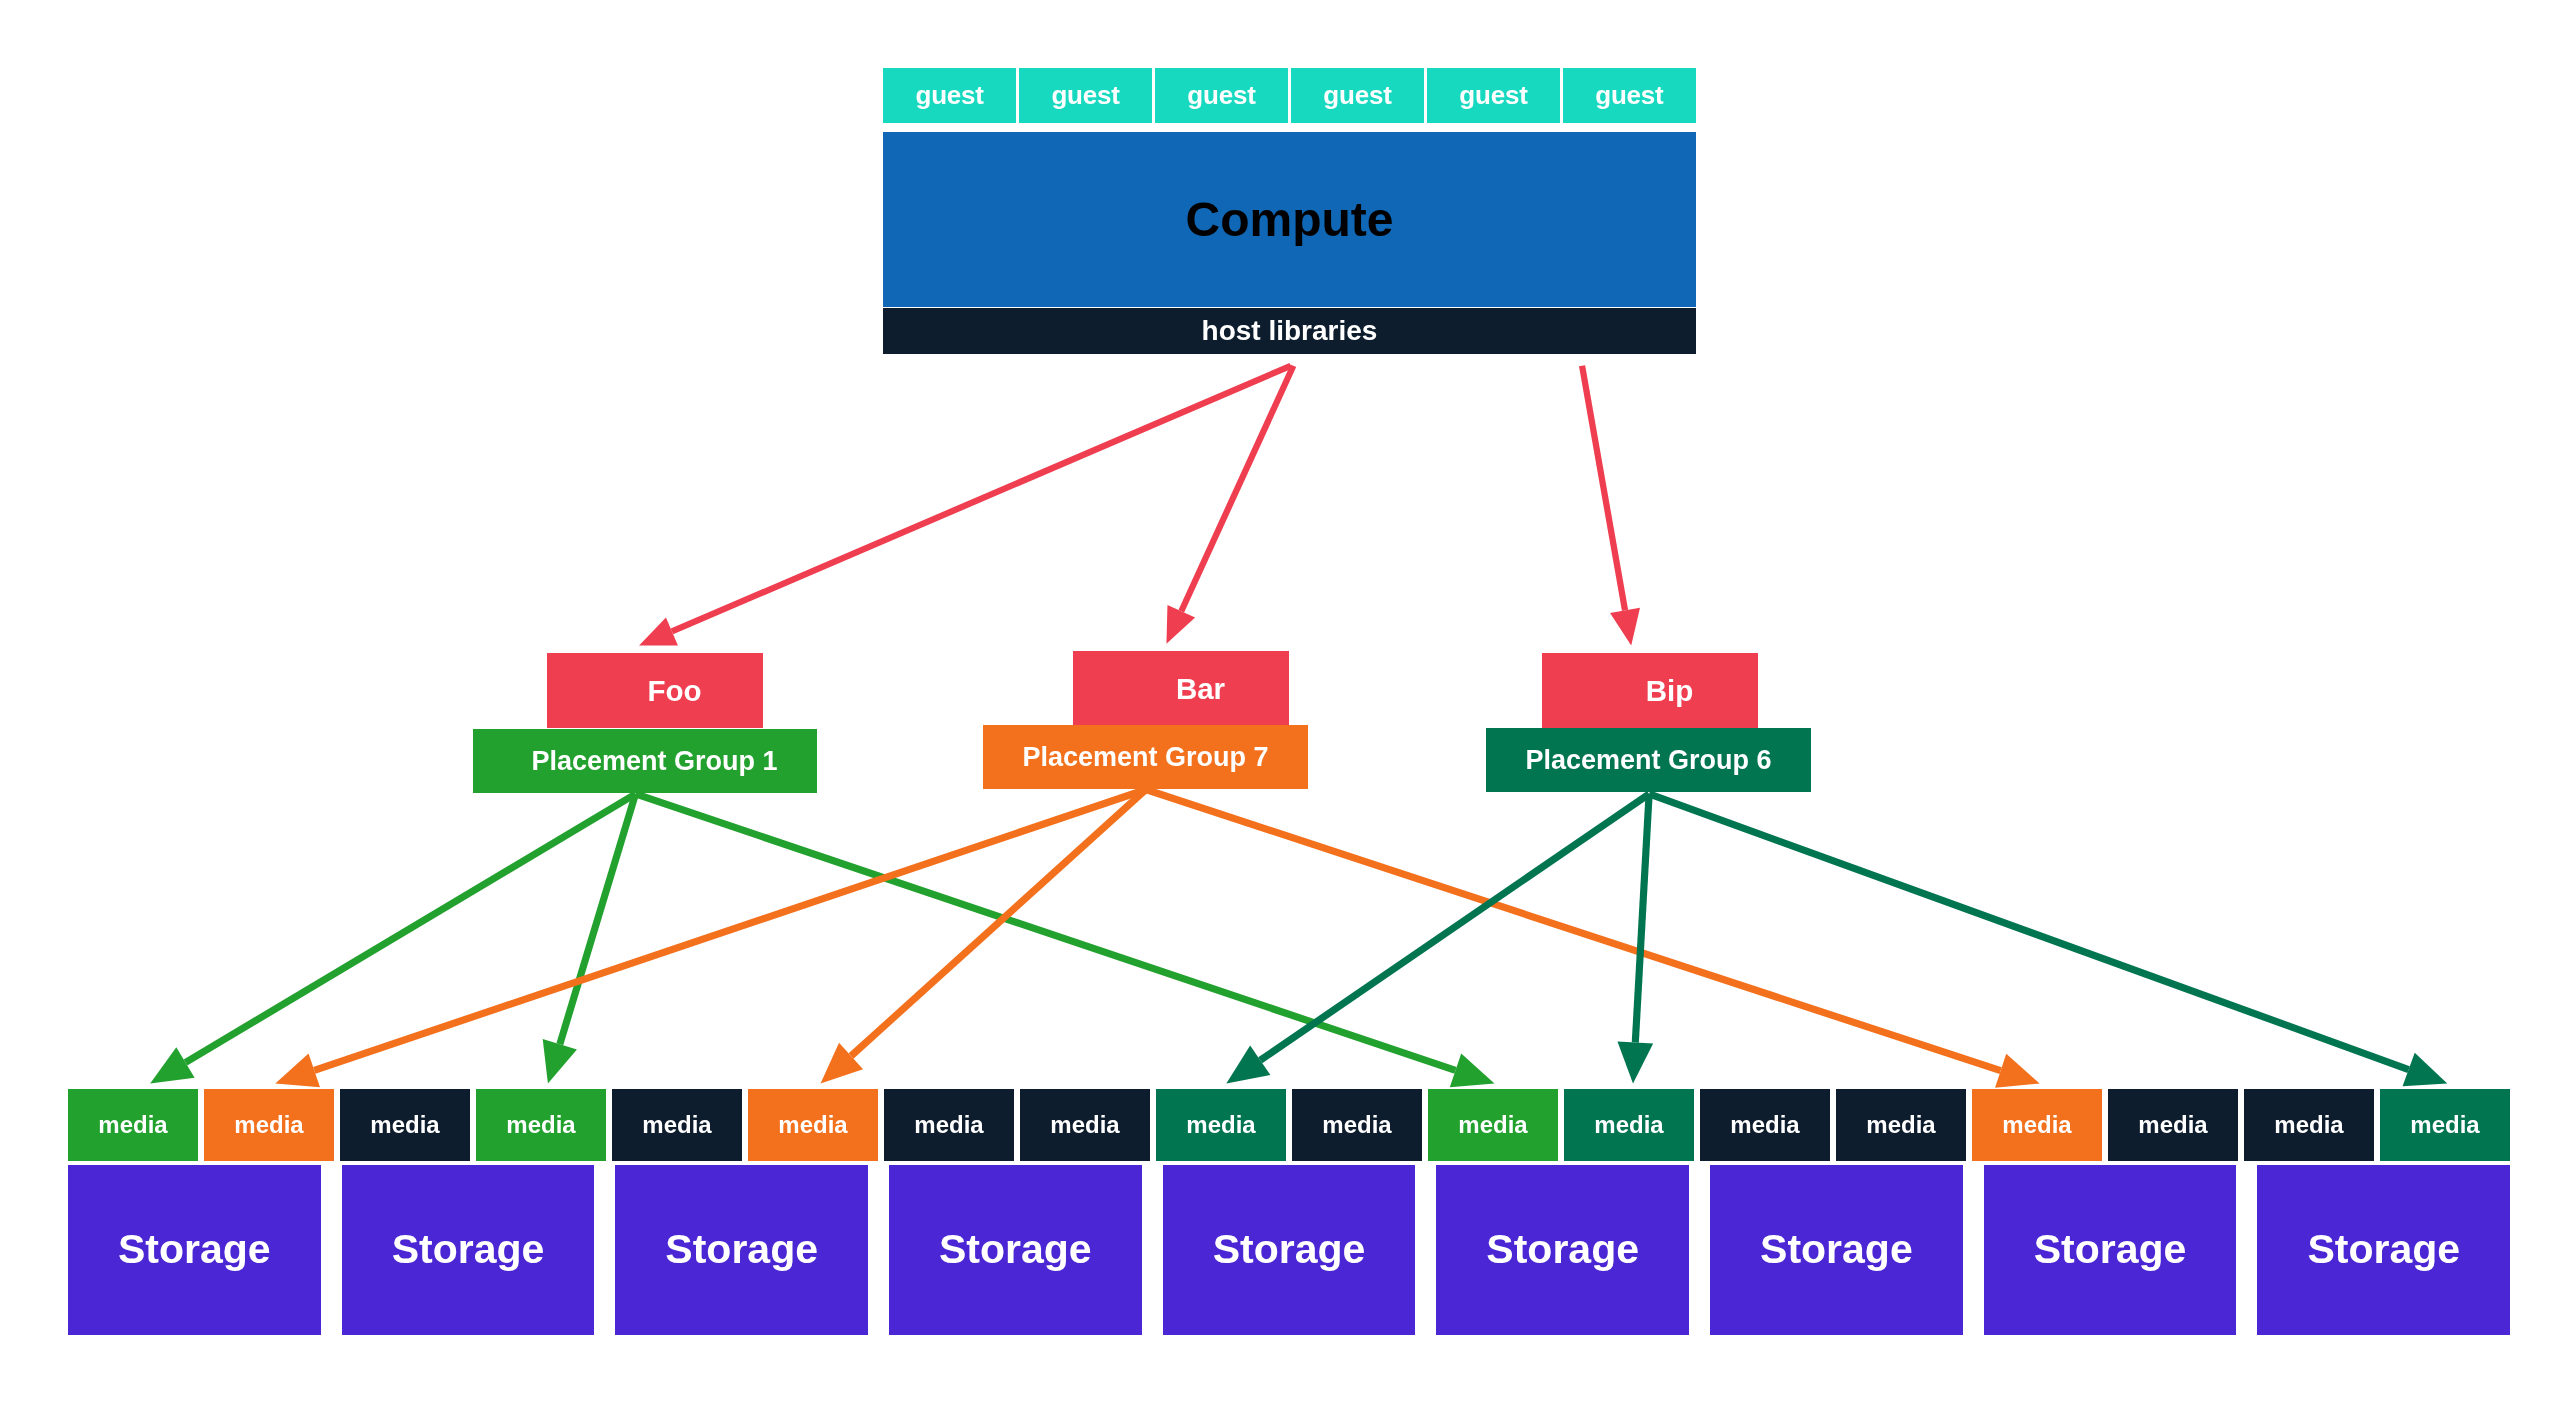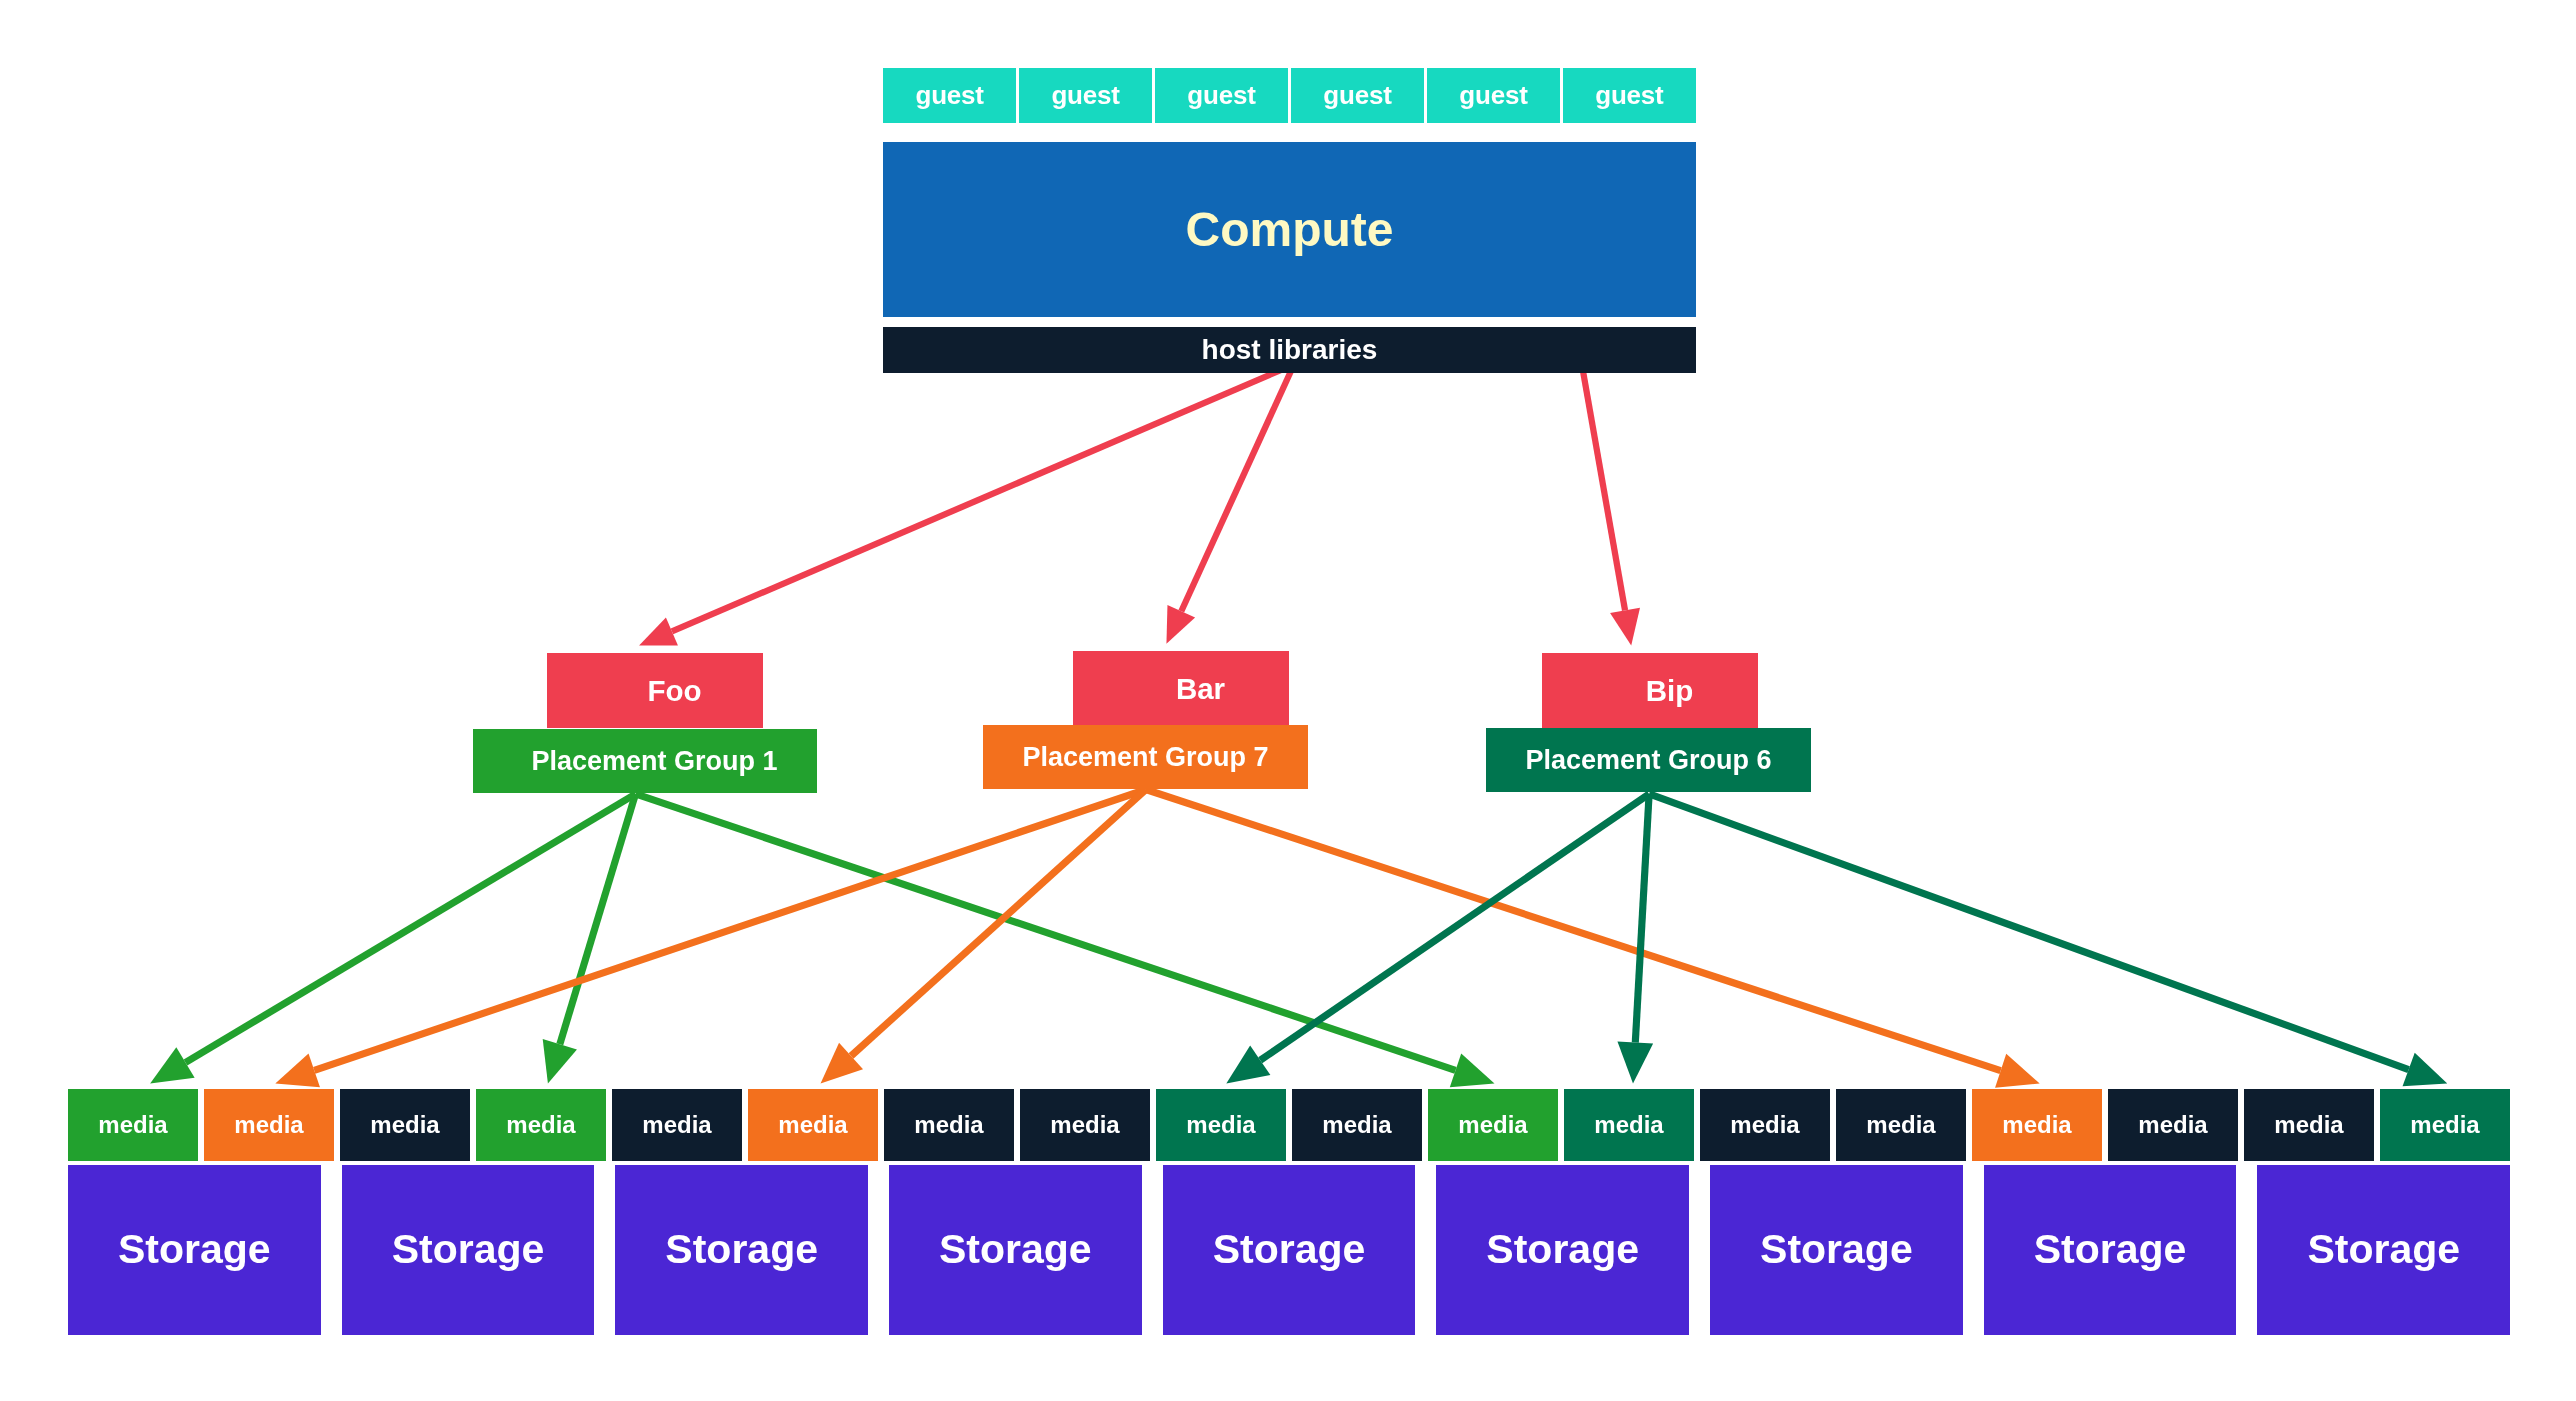"Compute" #compute-box { color: #fef9c3 -> #000000; margin-top: 19px -> 9px }
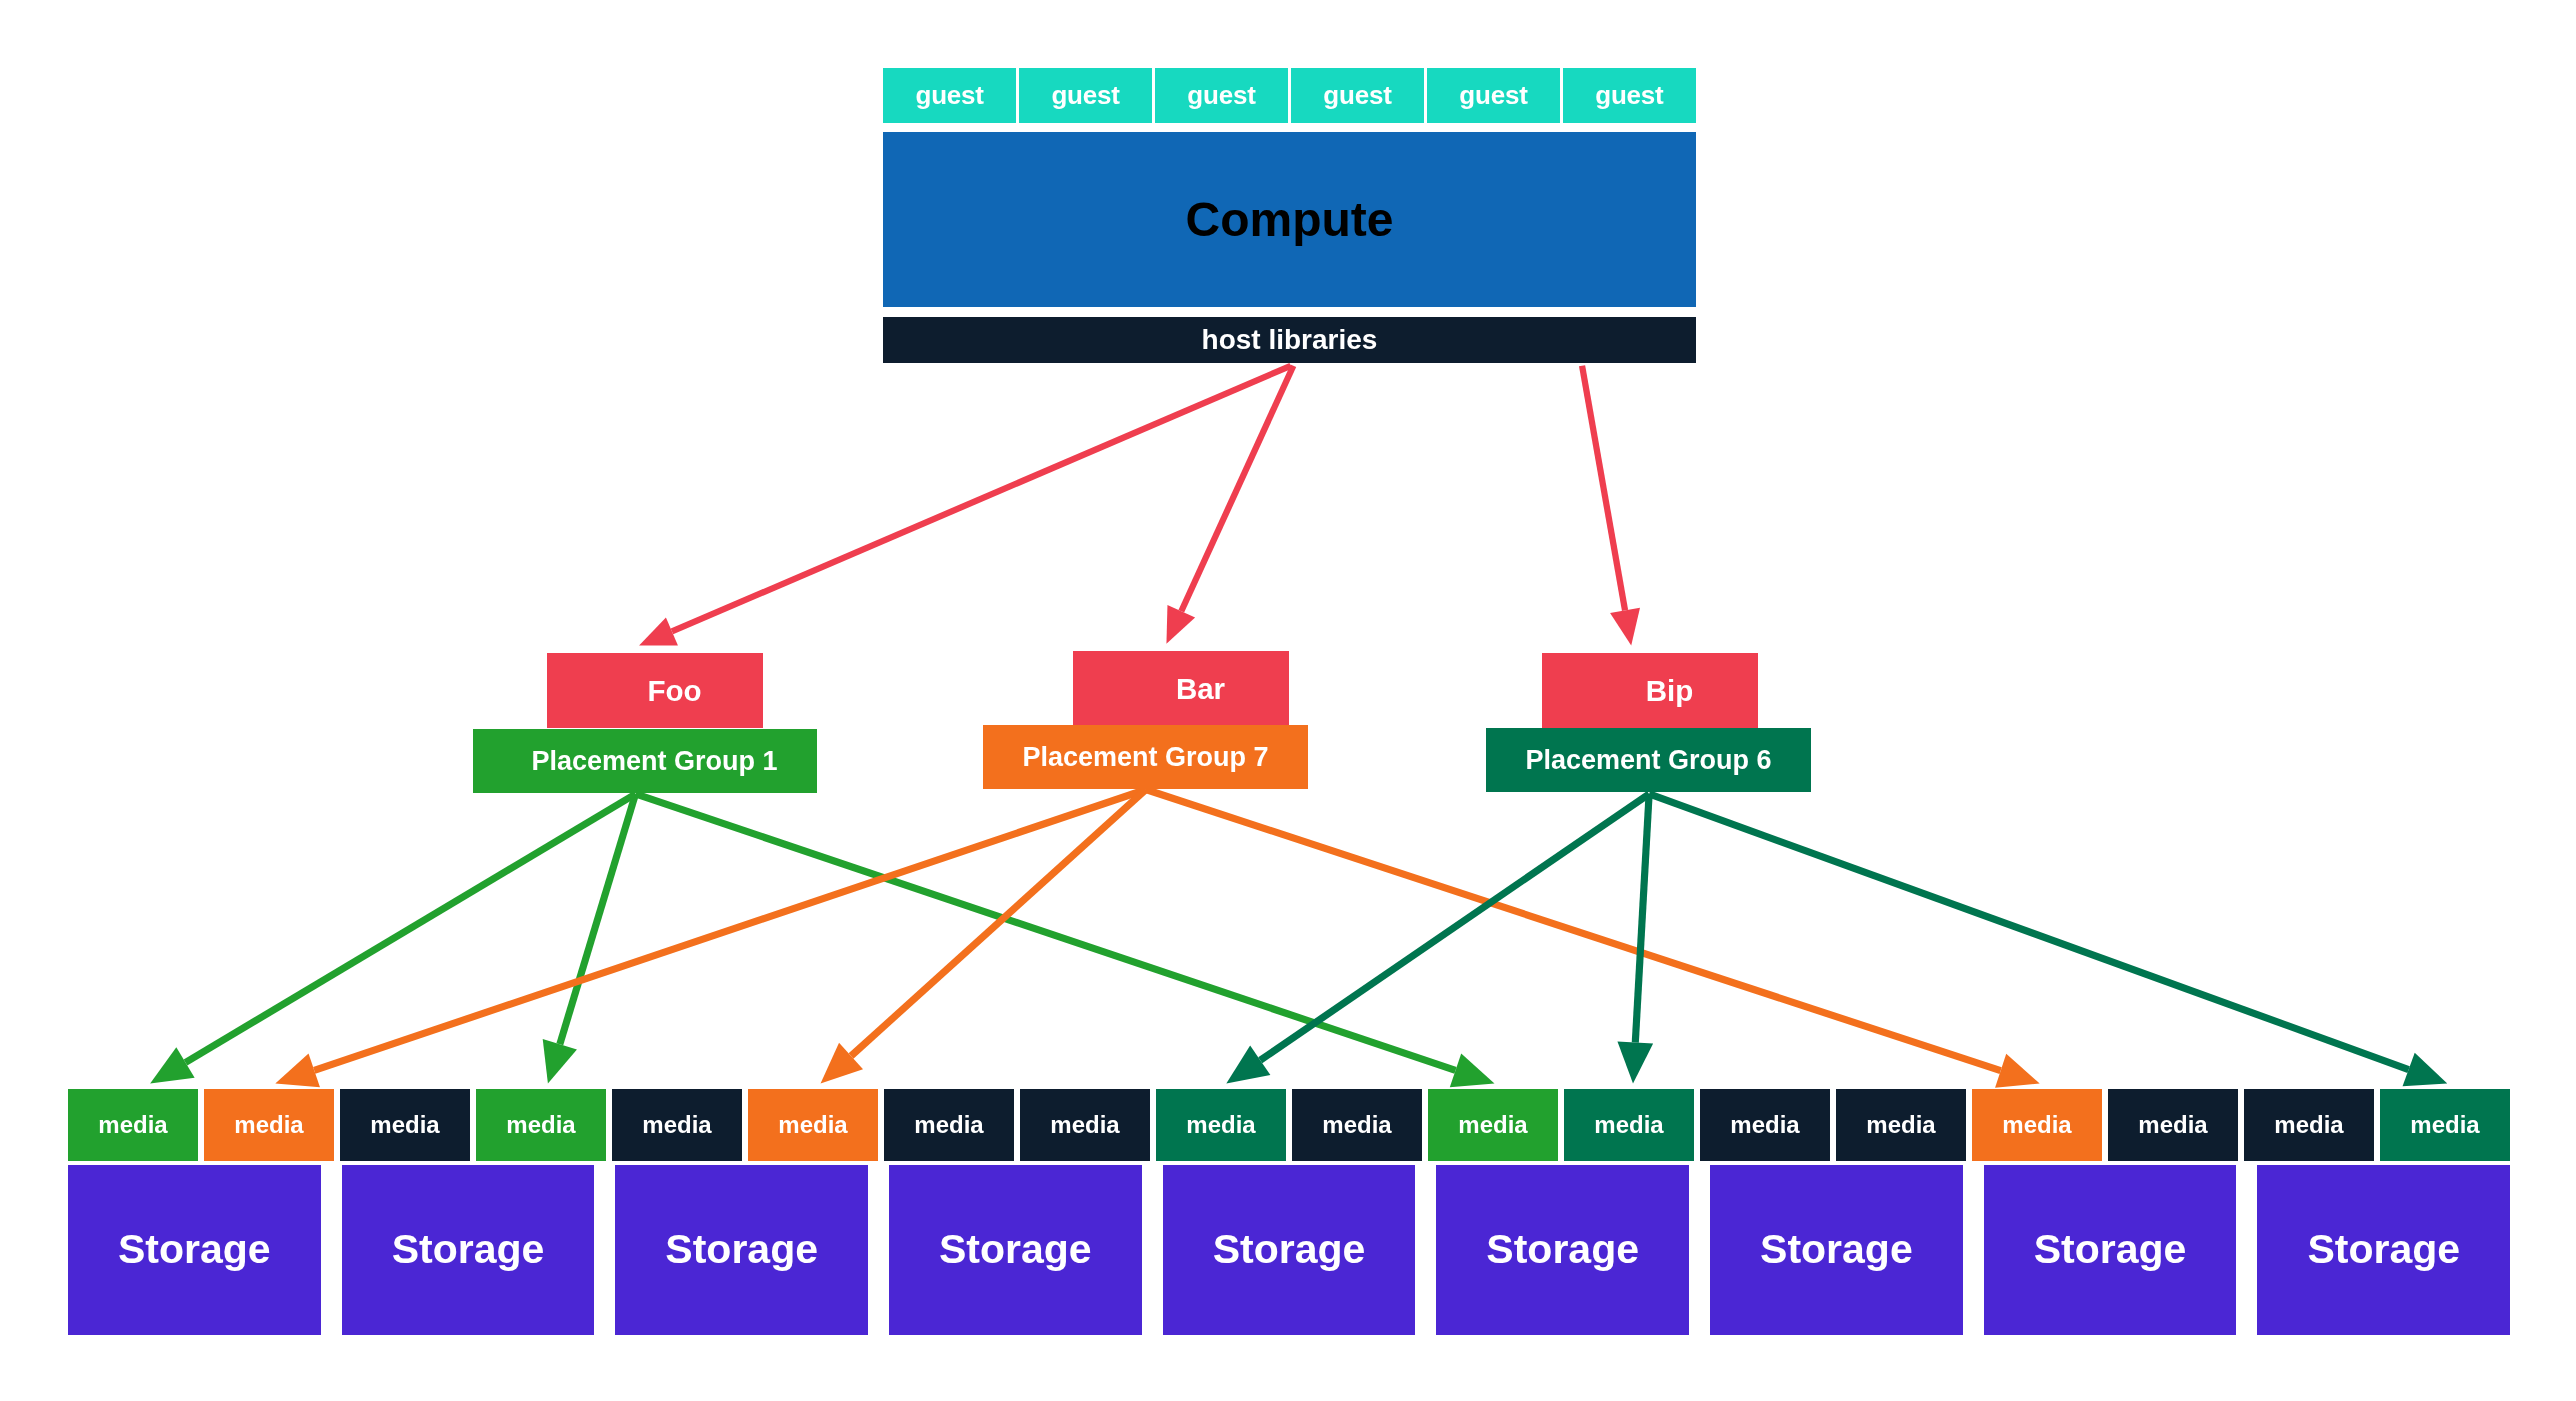"host libraries" #host-libraries-box { margin-top: 10px -> 1px }
